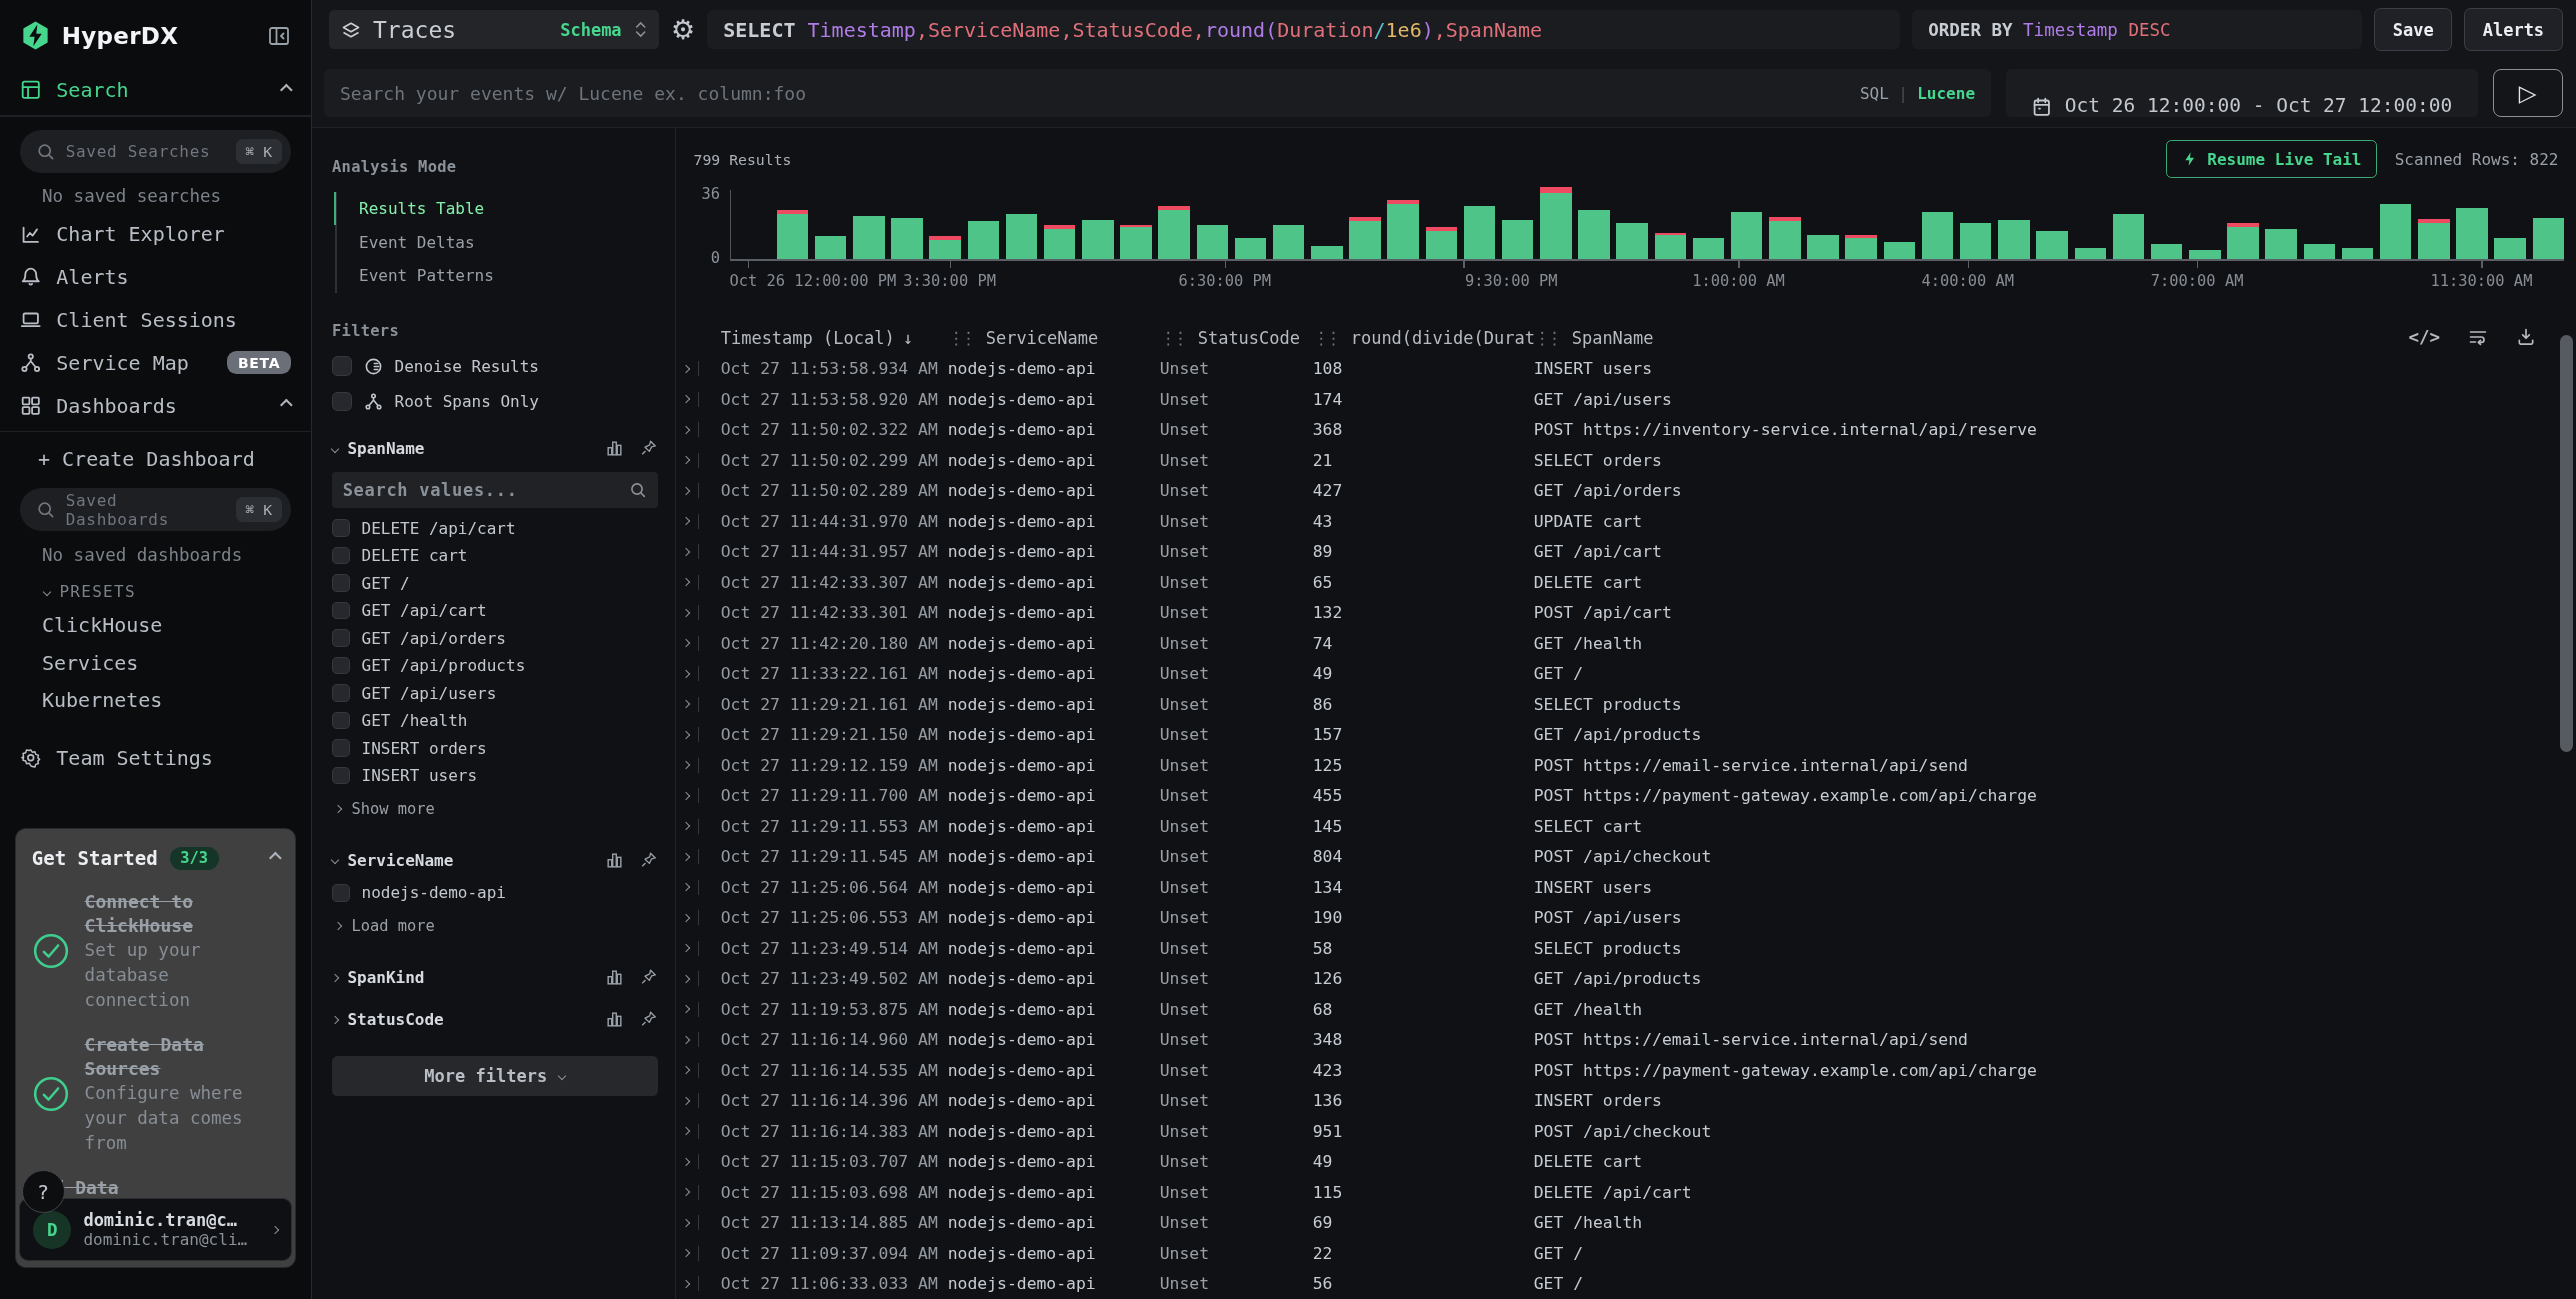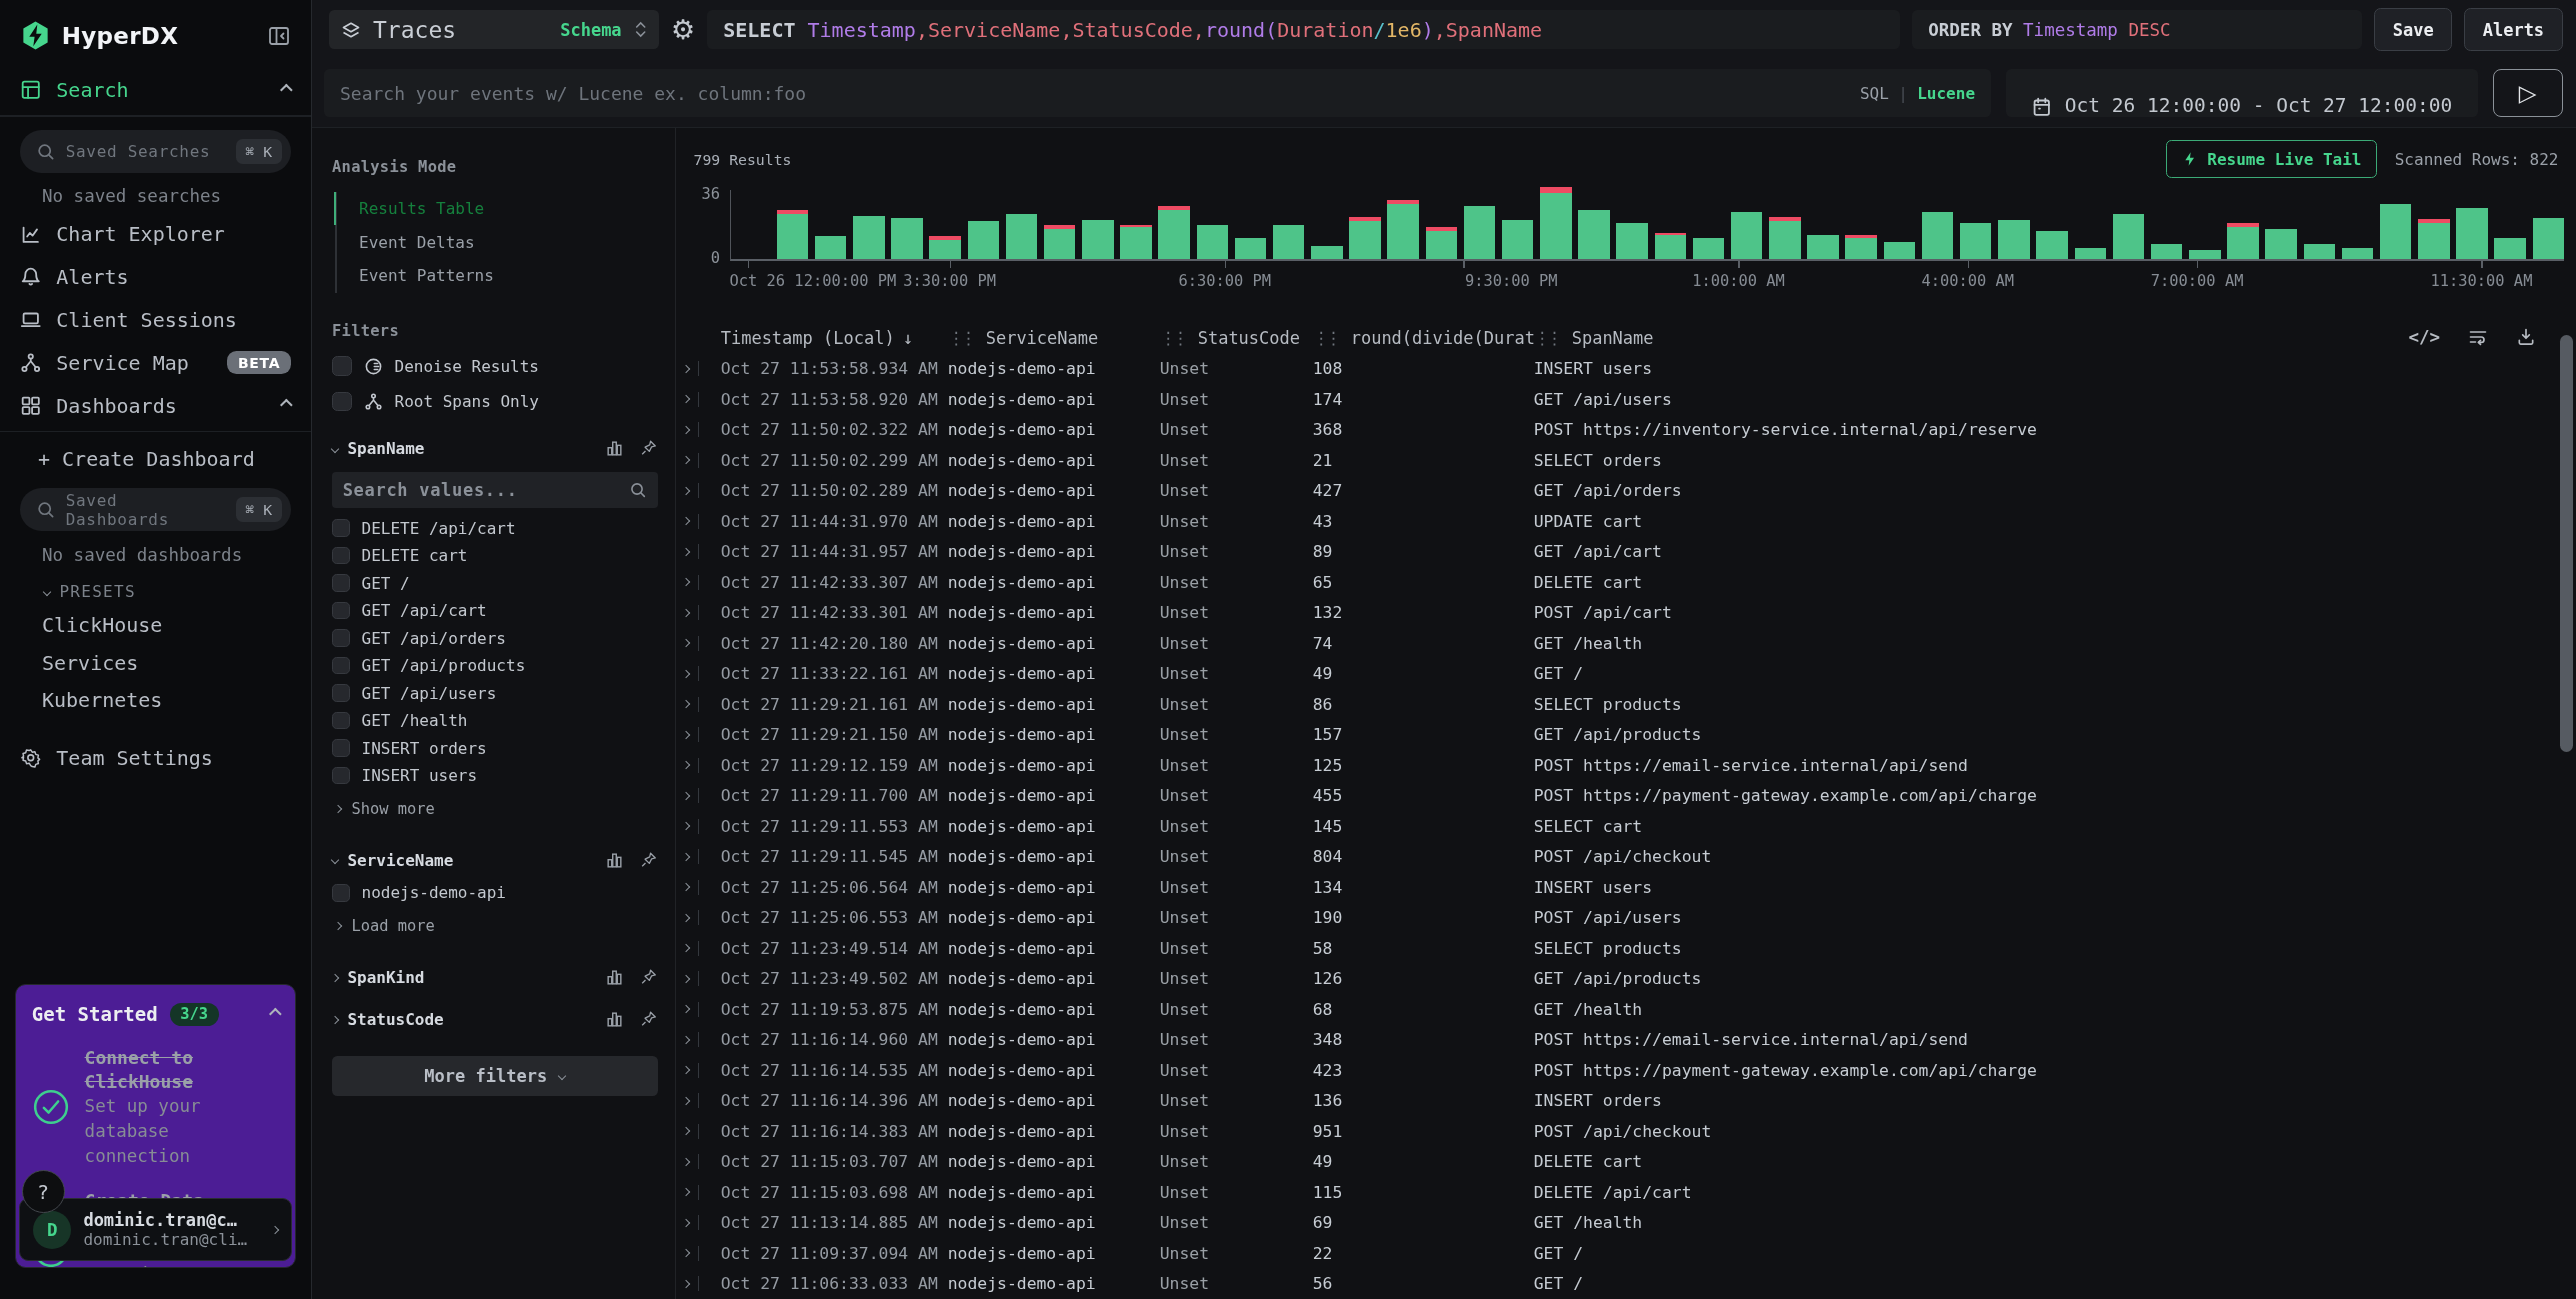"Results Table" .mode-item.active { color: #15803d -> #86efac }
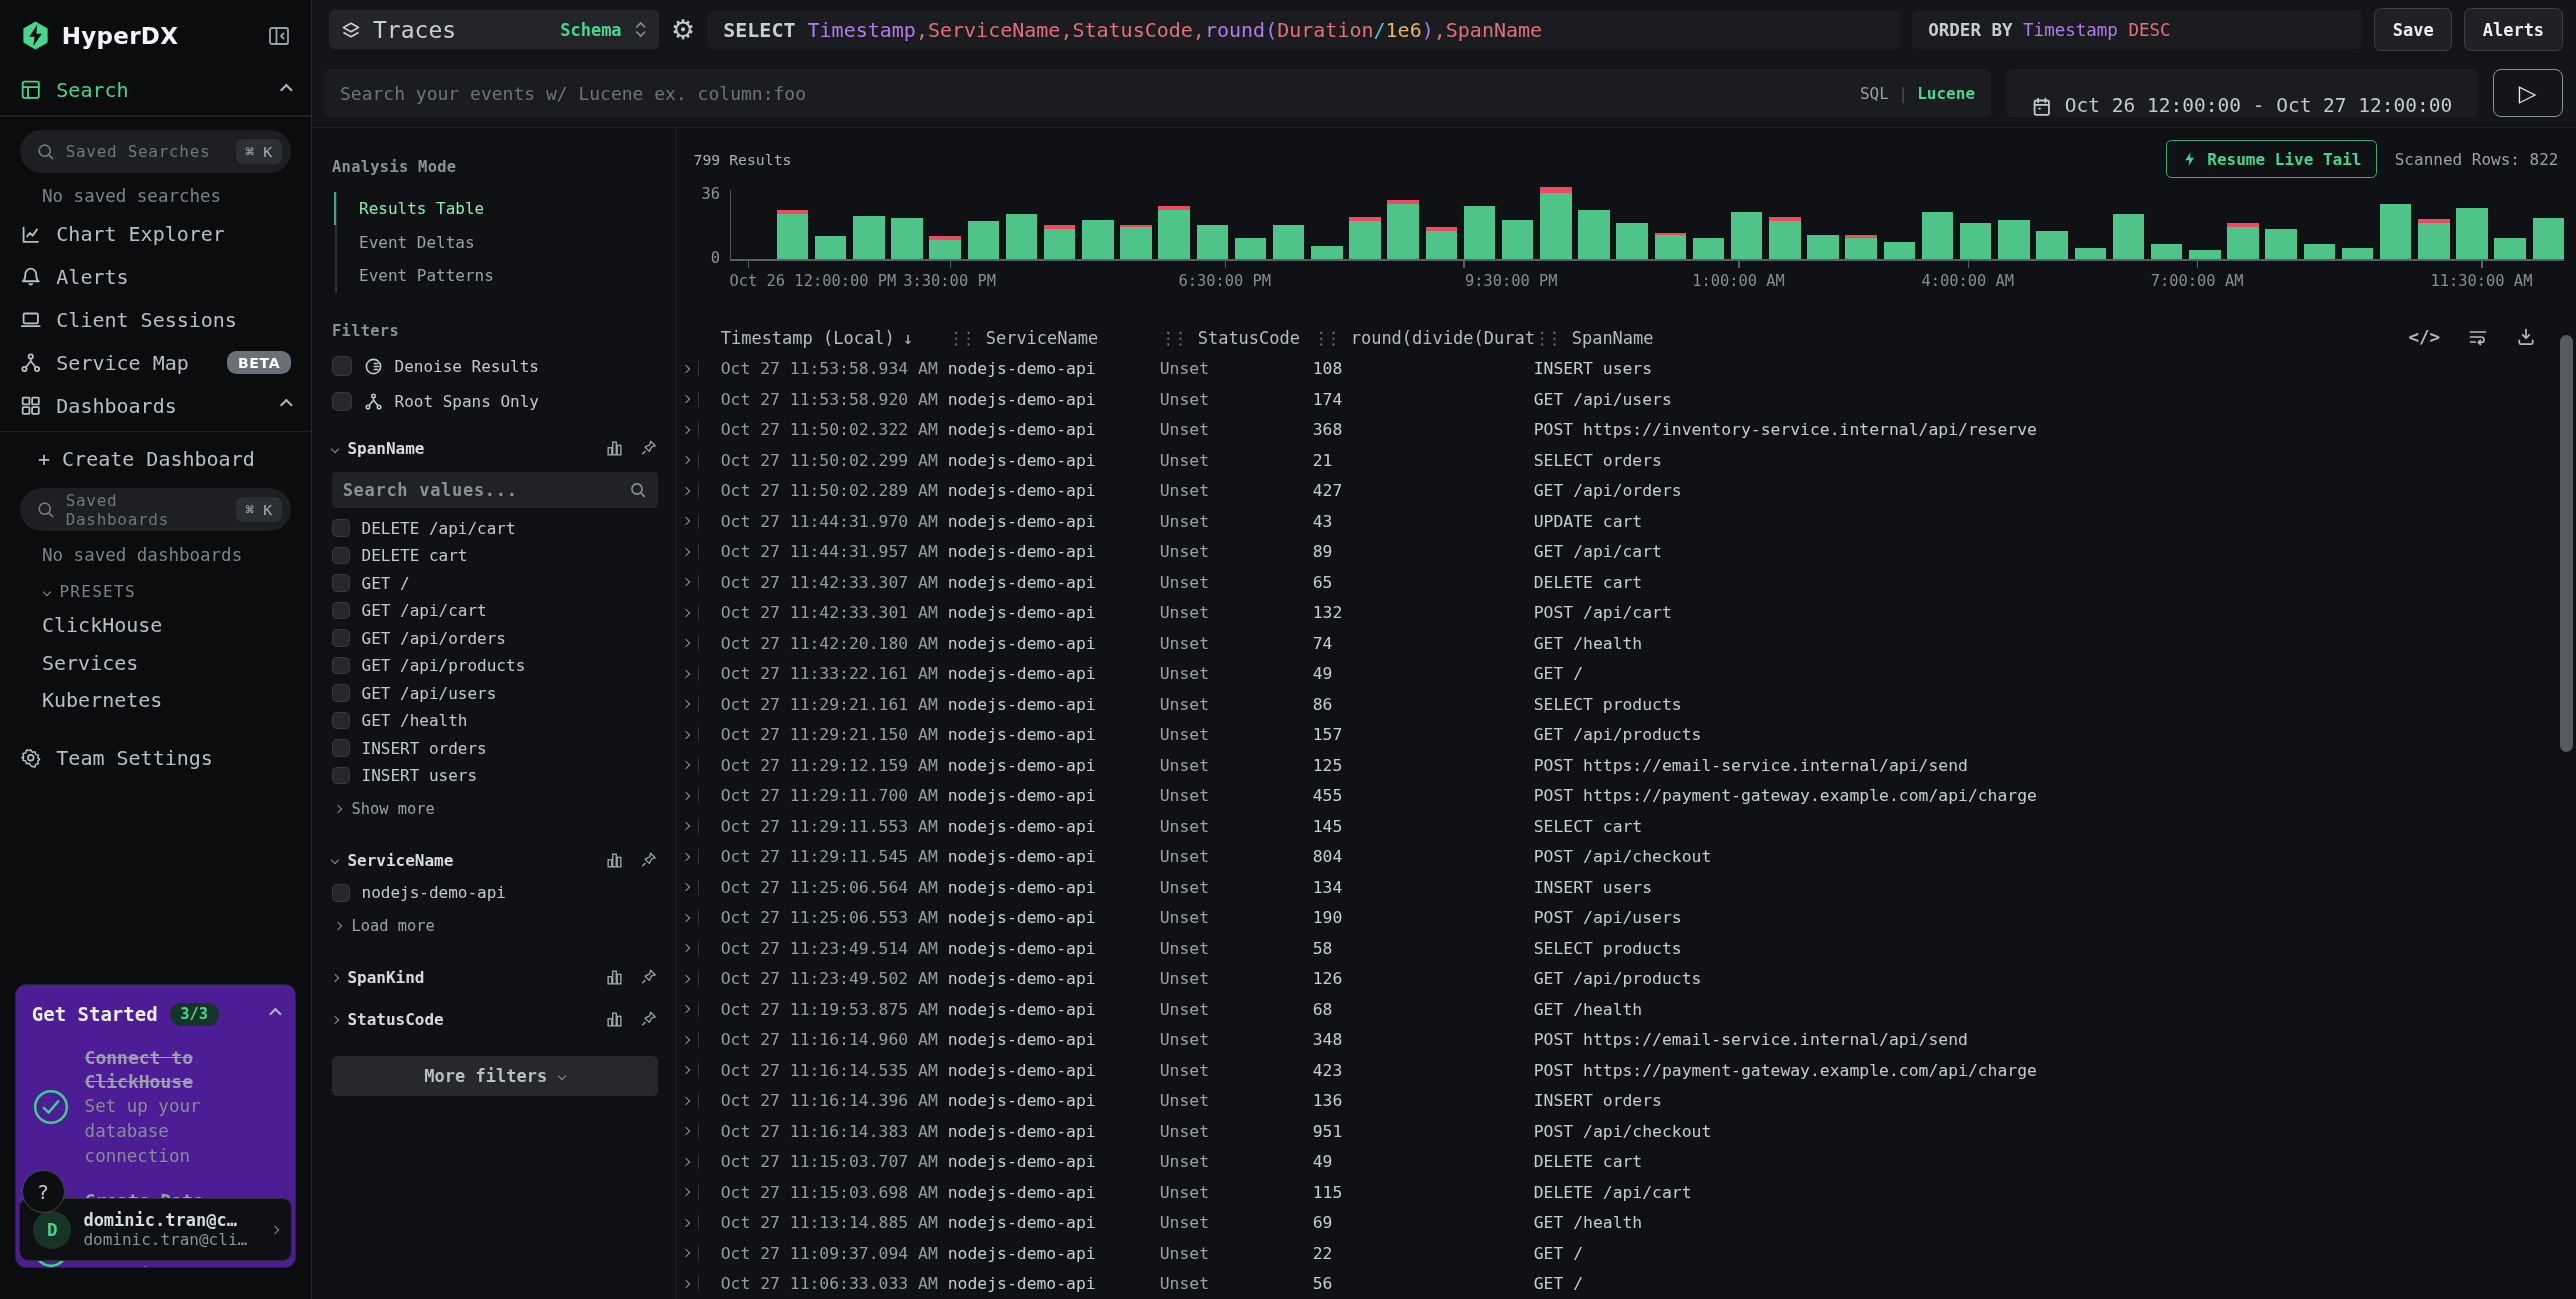"Get Started" .gs-card { background: #4c1d95 -> #404040; height: 284px -> 440px }
